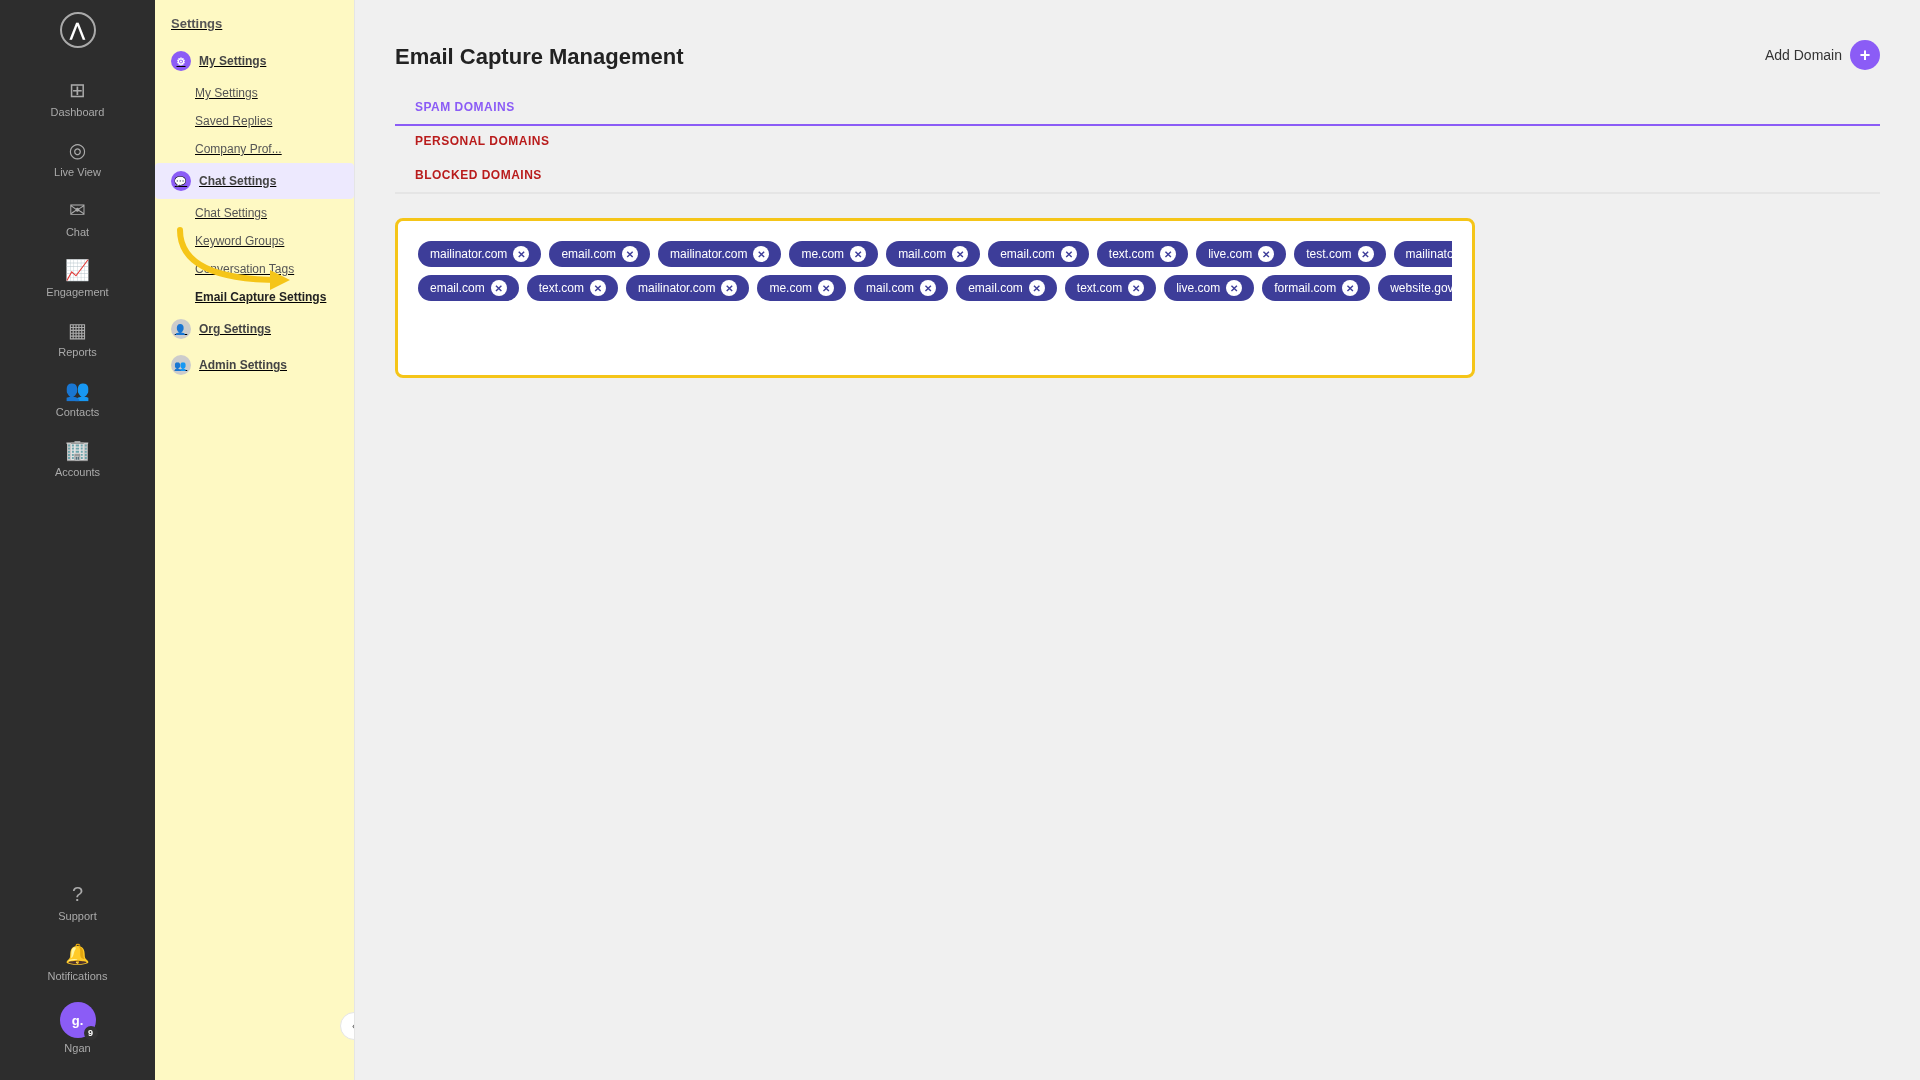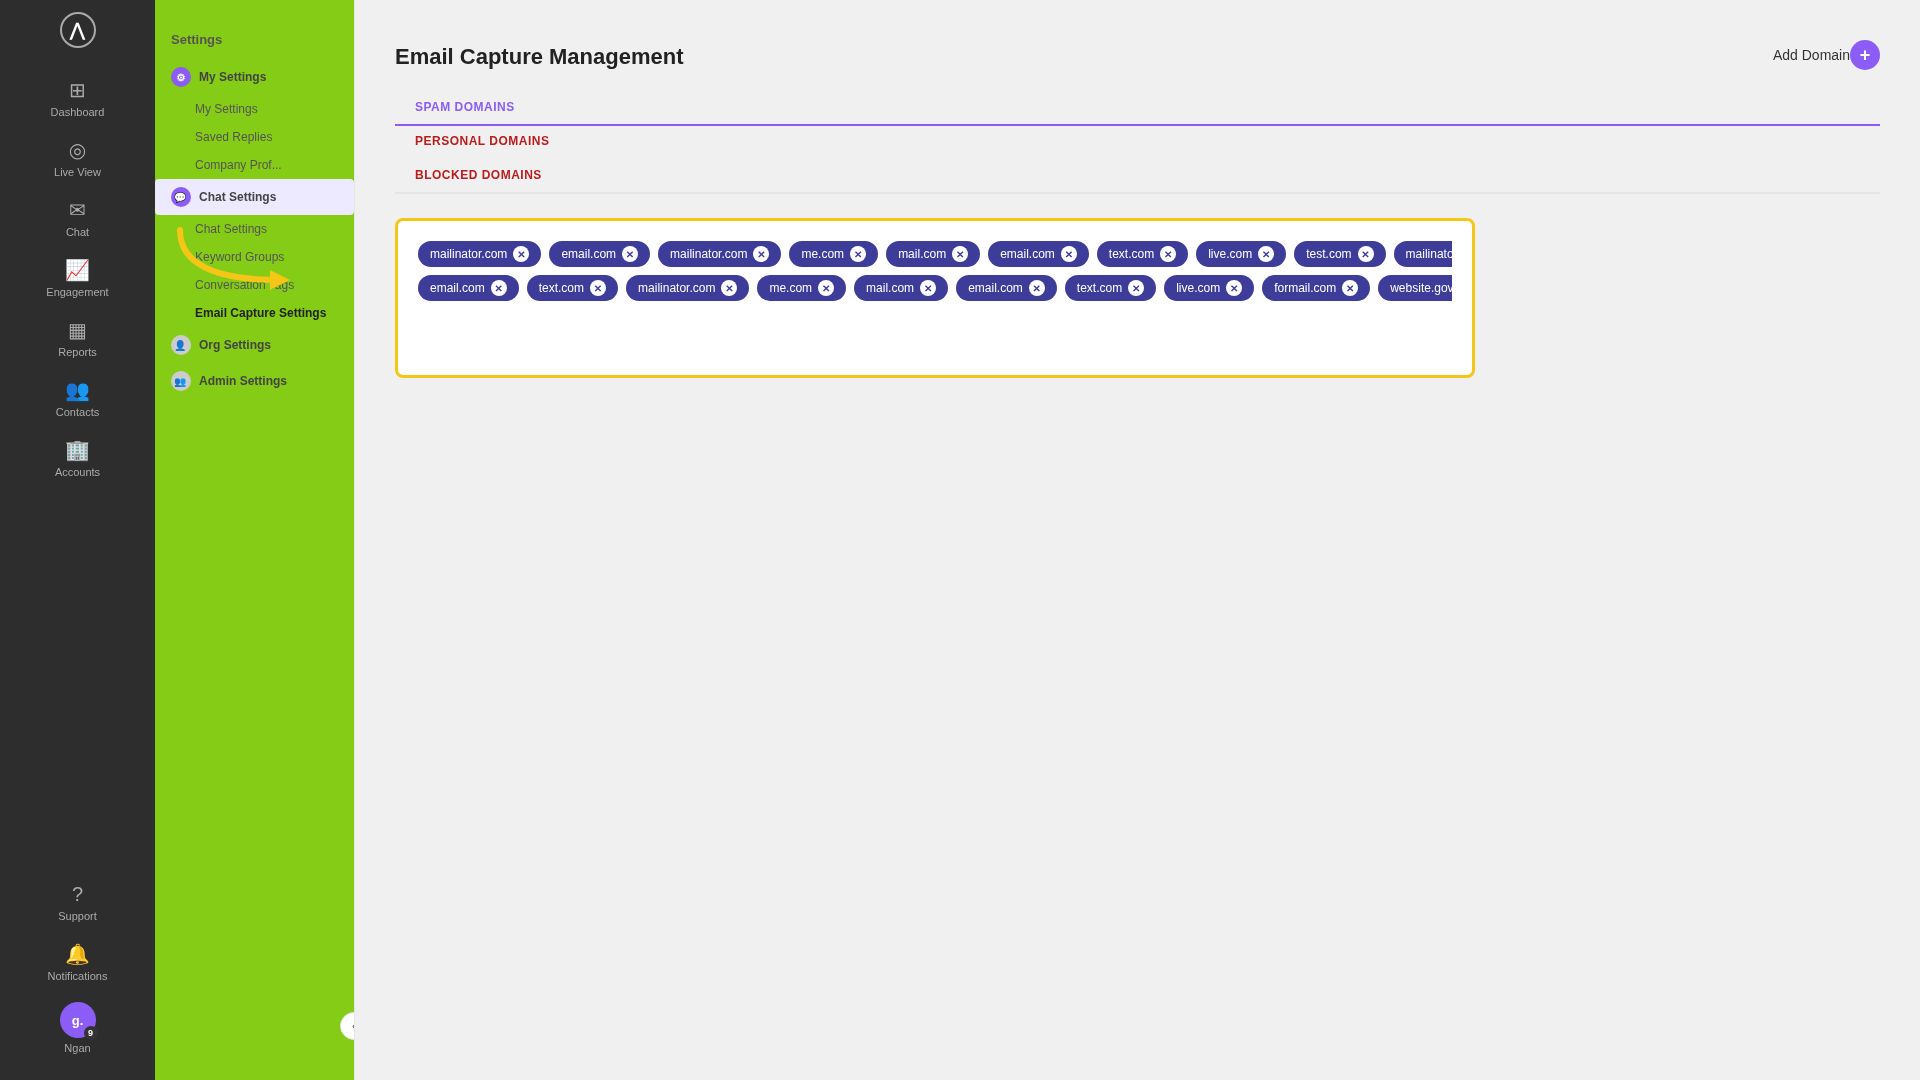"Settings" .settings-sidebar { background: #84cc16 -> #fef9c3; padding-top: 32px -> 16px; text-decoration: none -> underline }
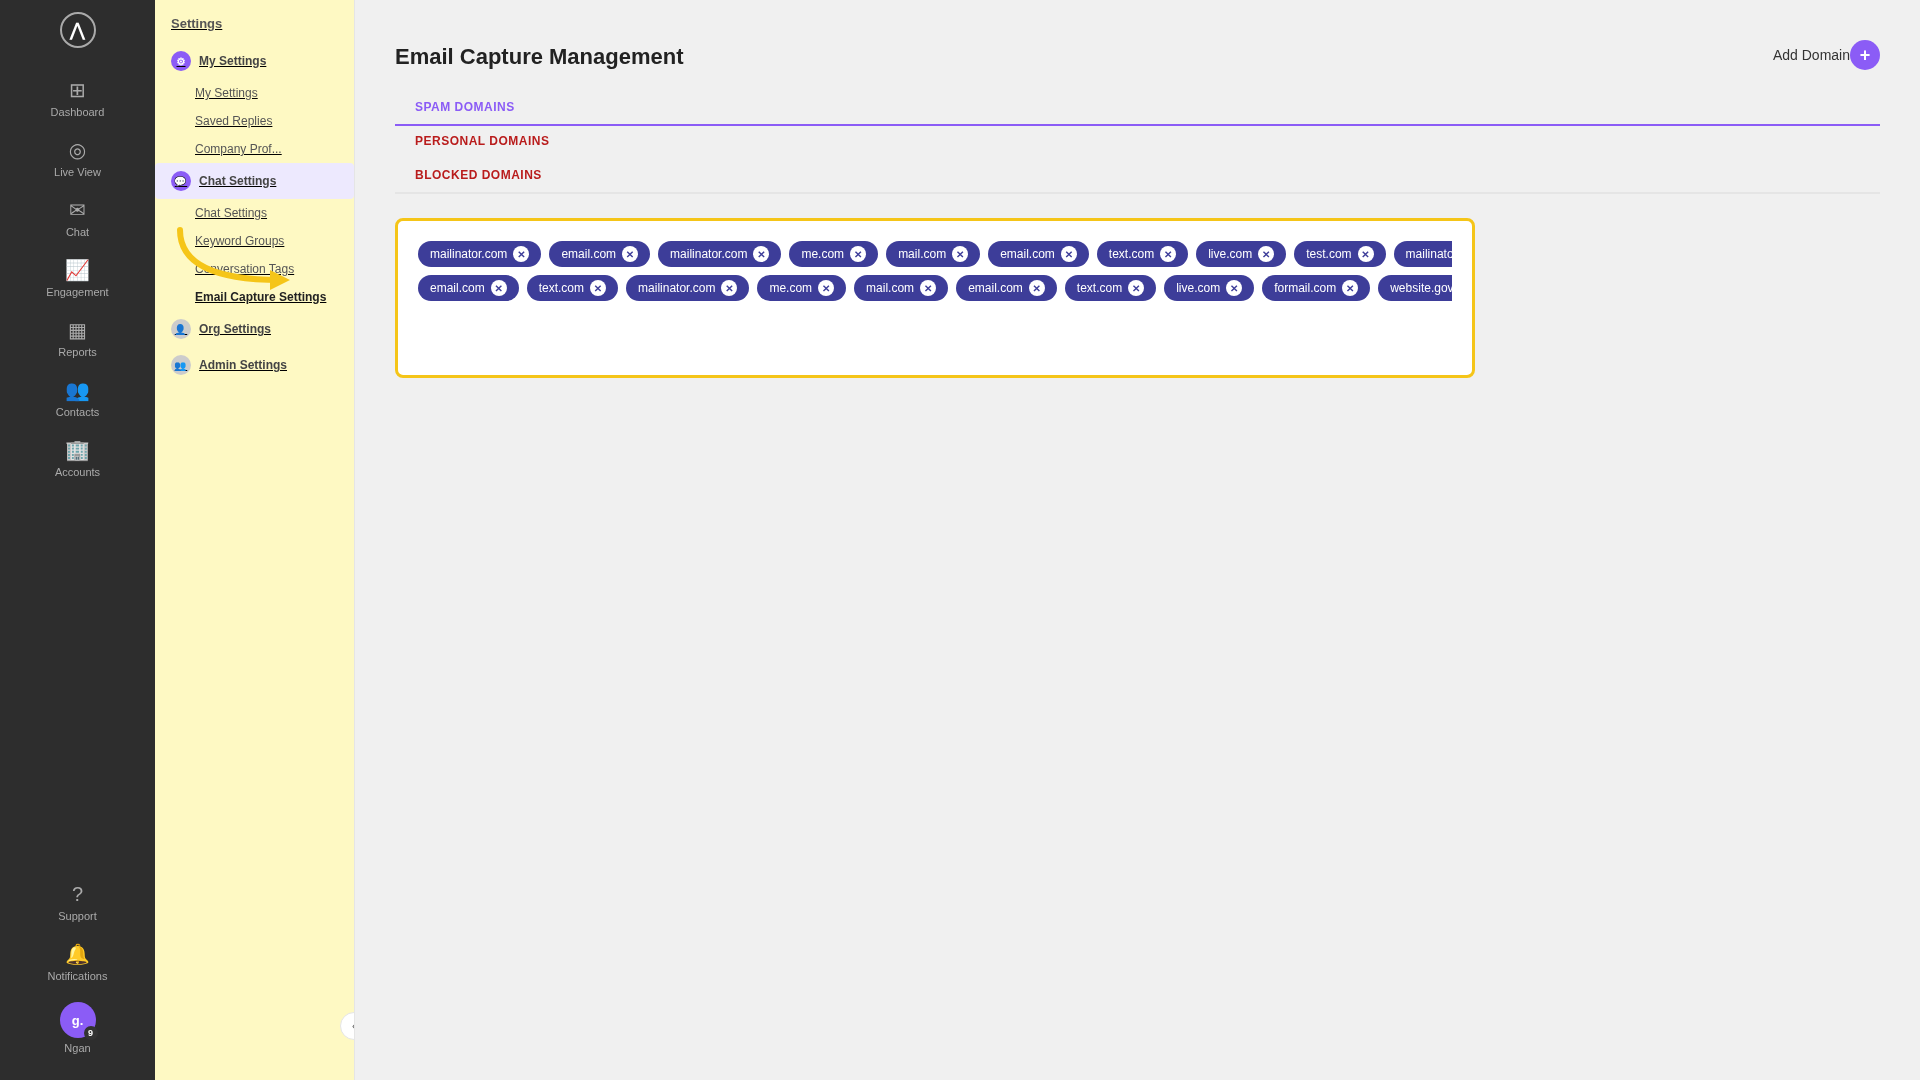"Add Domain" .add-domain-btn { gap: none -> 8px }
